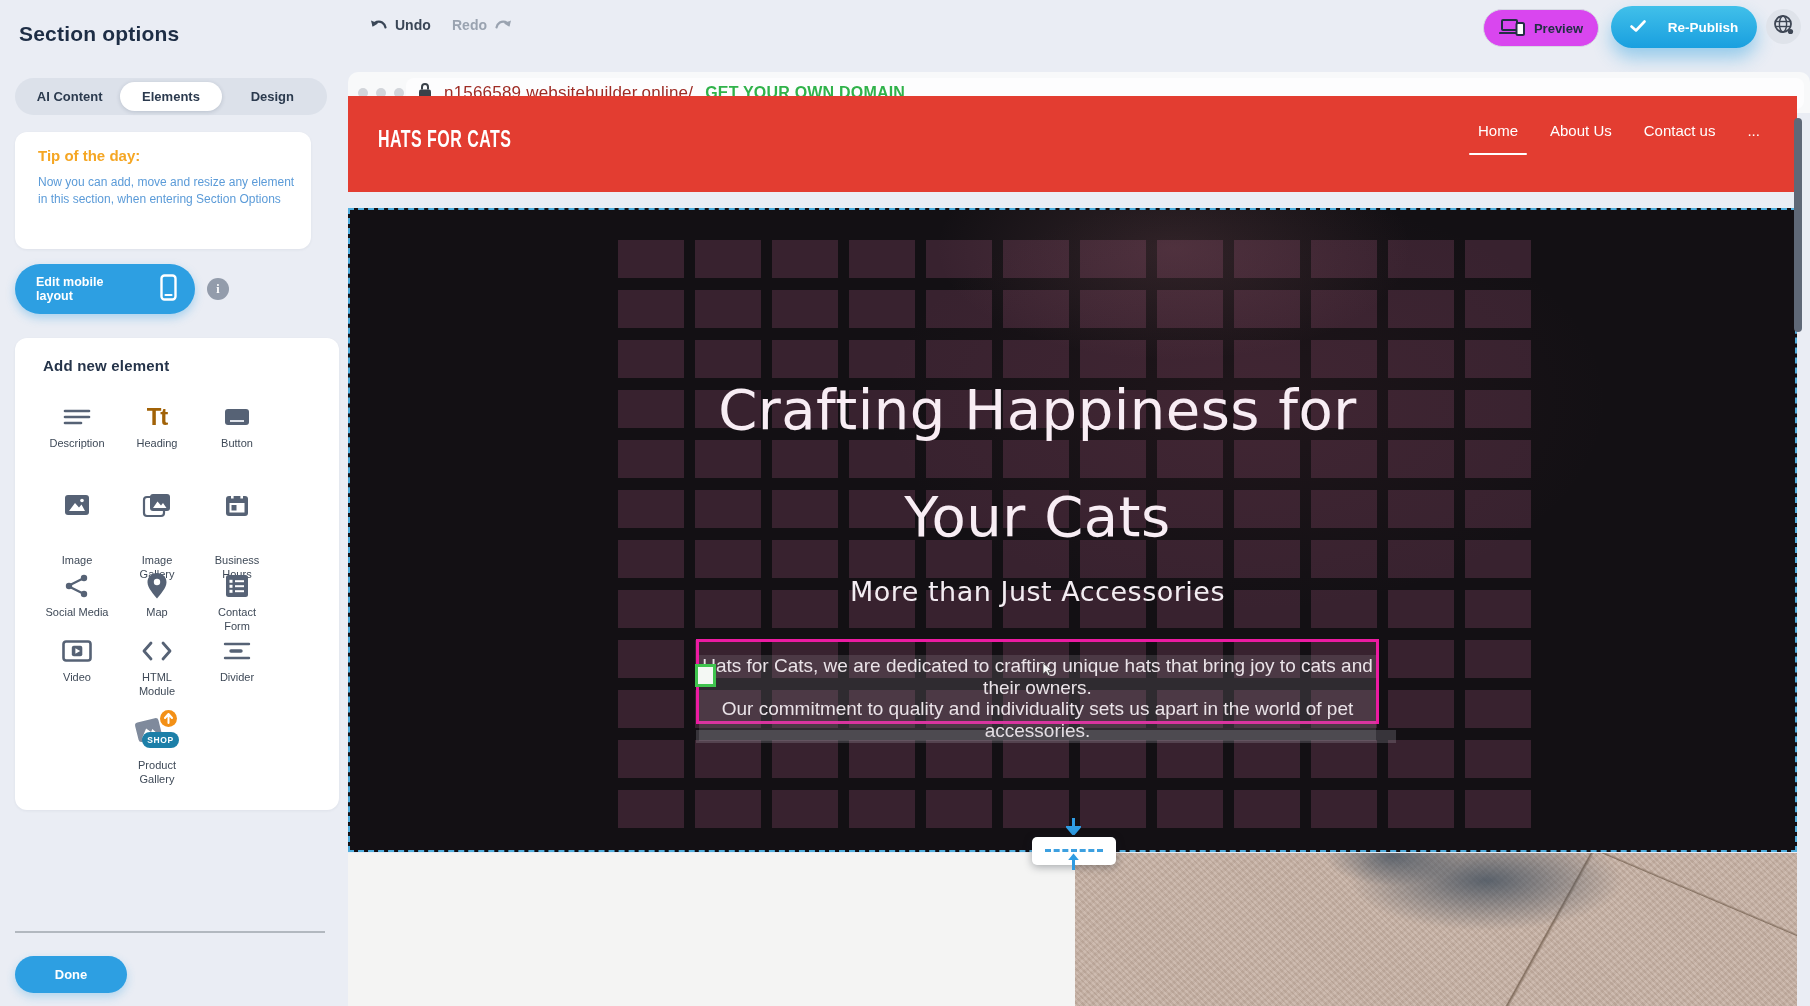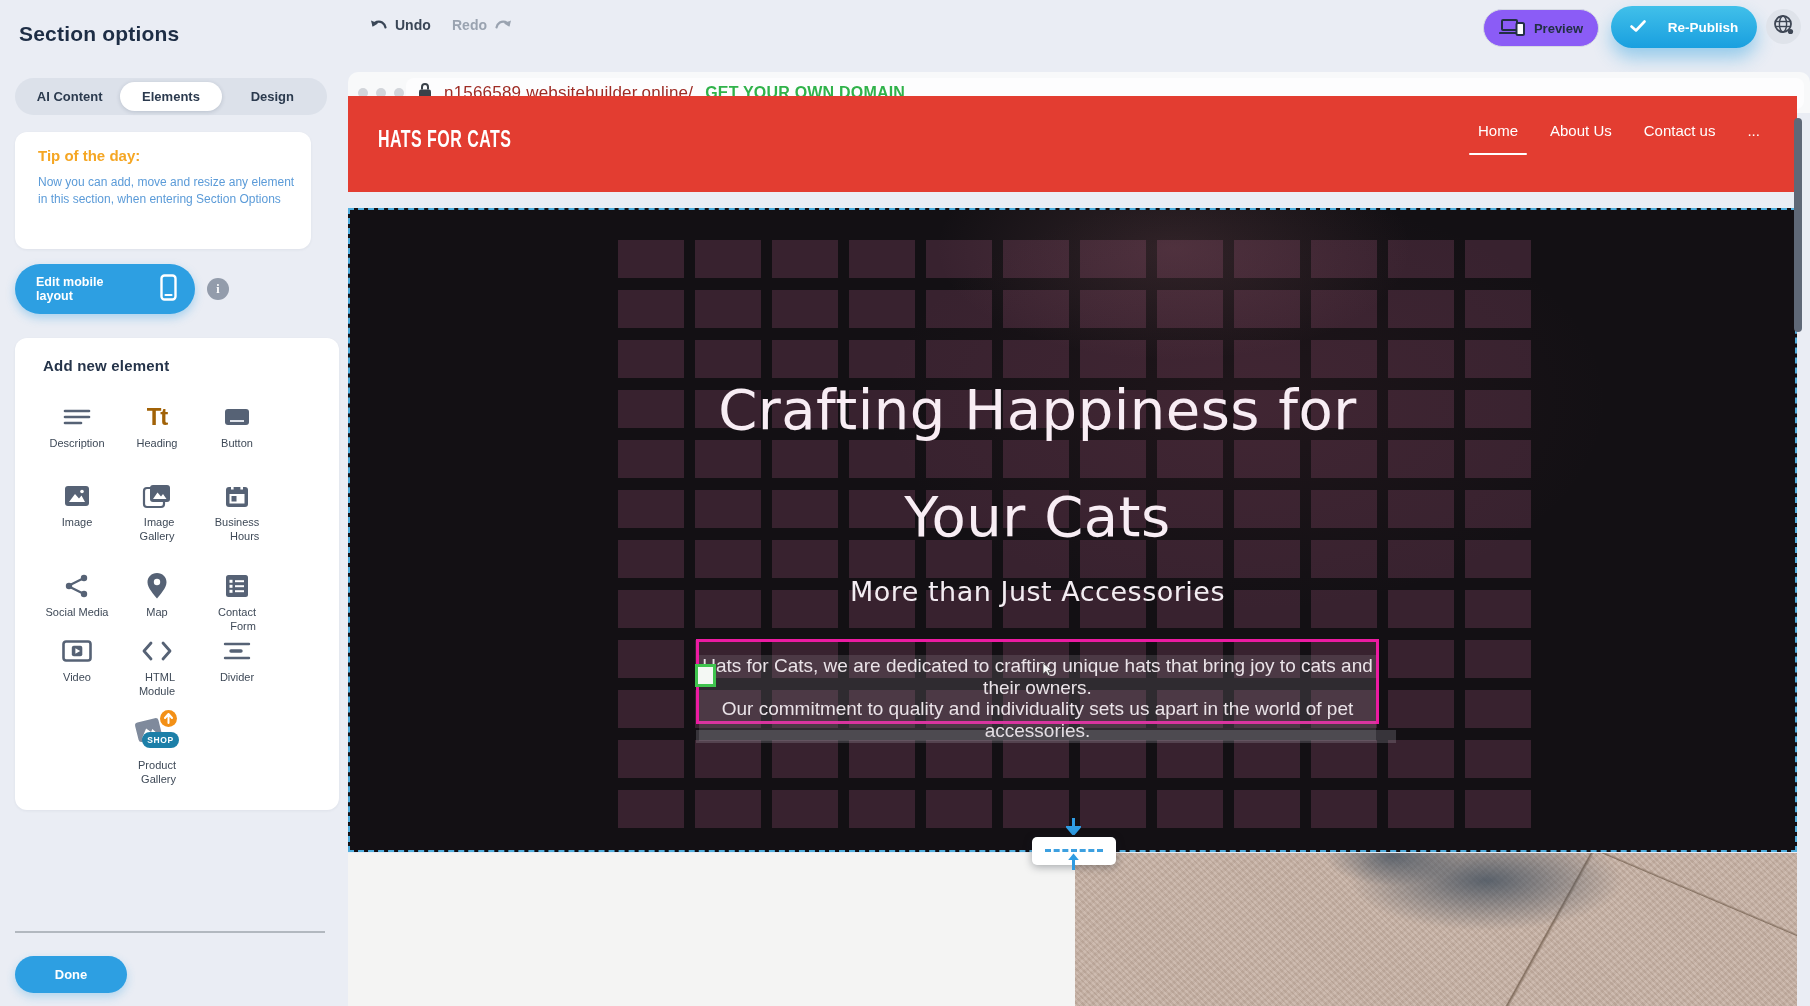"Preview" .btn-preview { background: #8b5cf6 -> #d946ef }
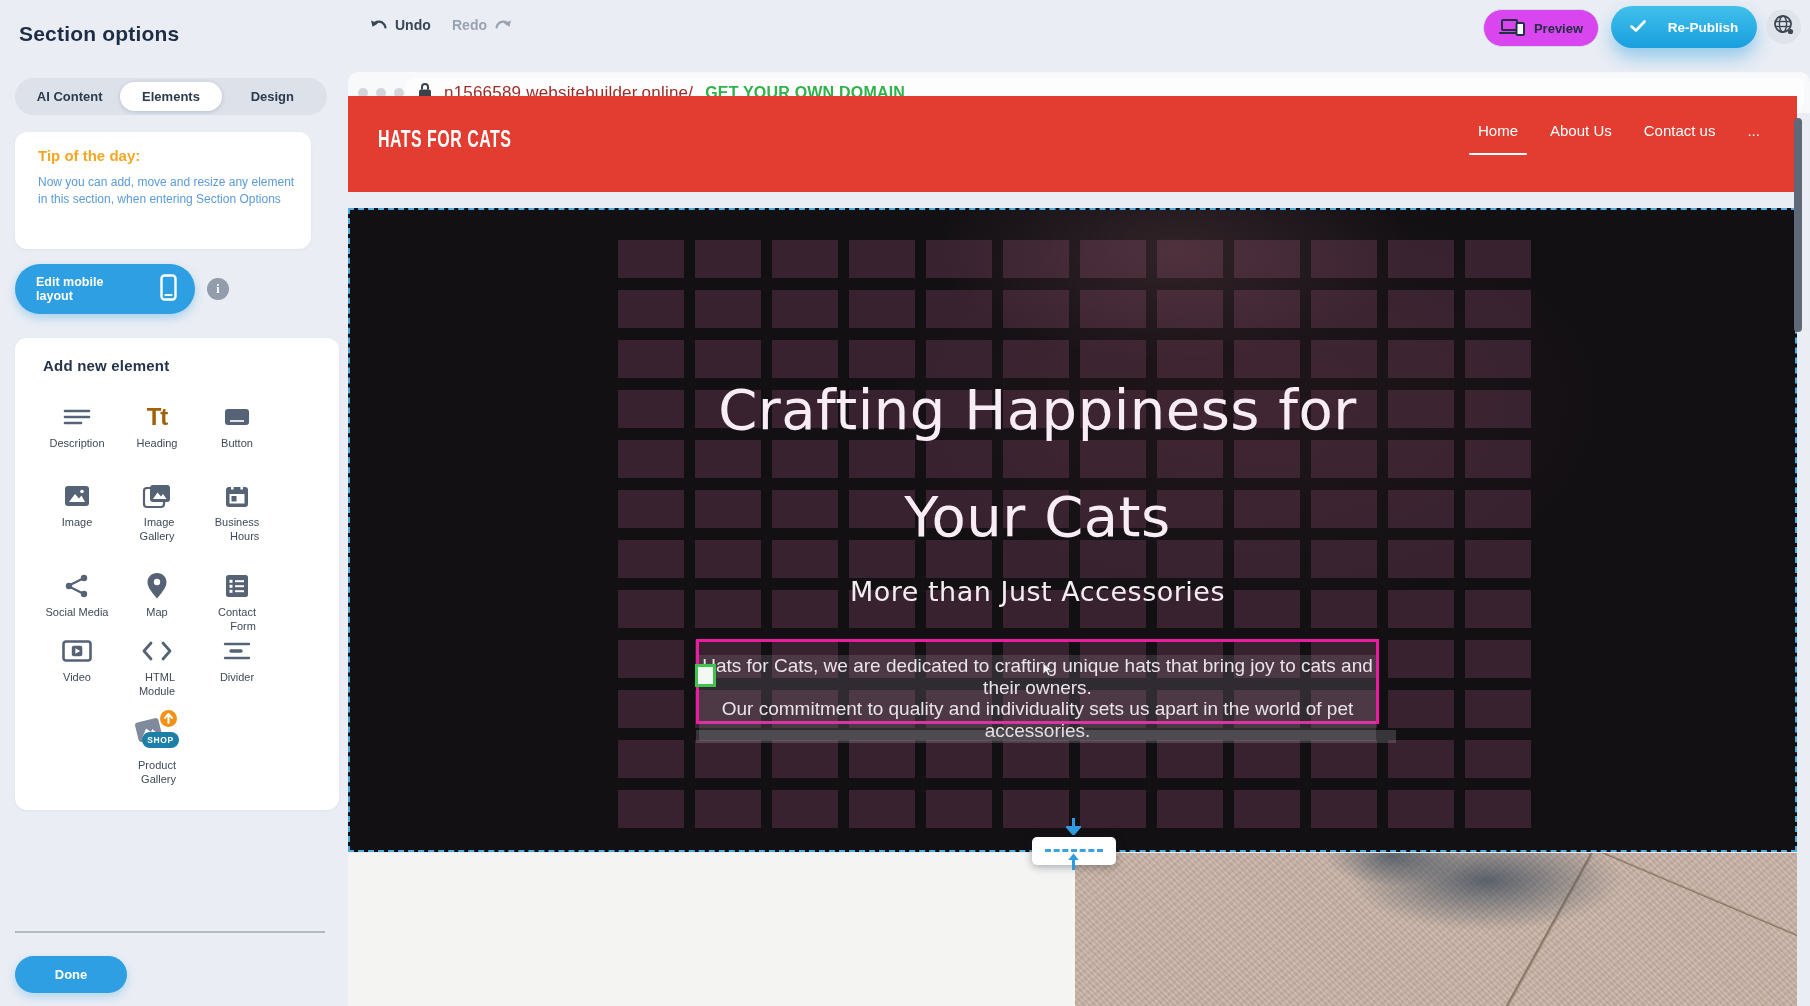"Description" .el-label { text-align: right -> center }
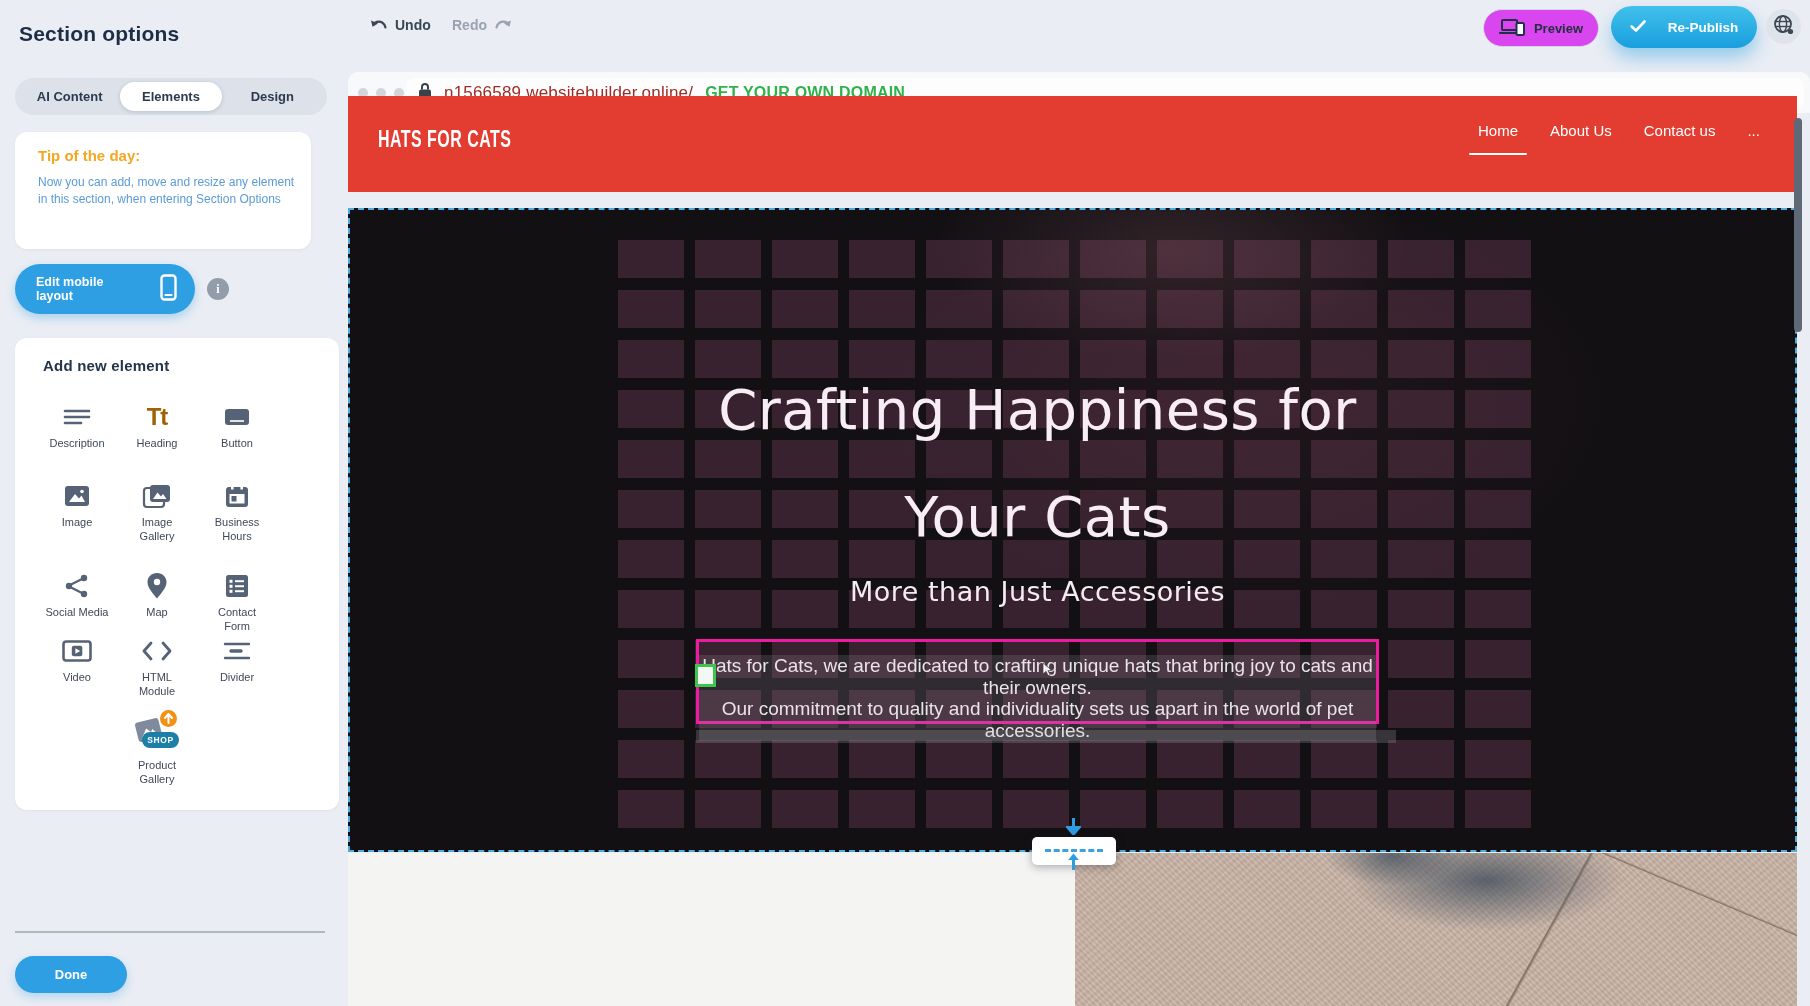"Image" .row1 { gap: none -> 29px; top: 141px -> 150px }
